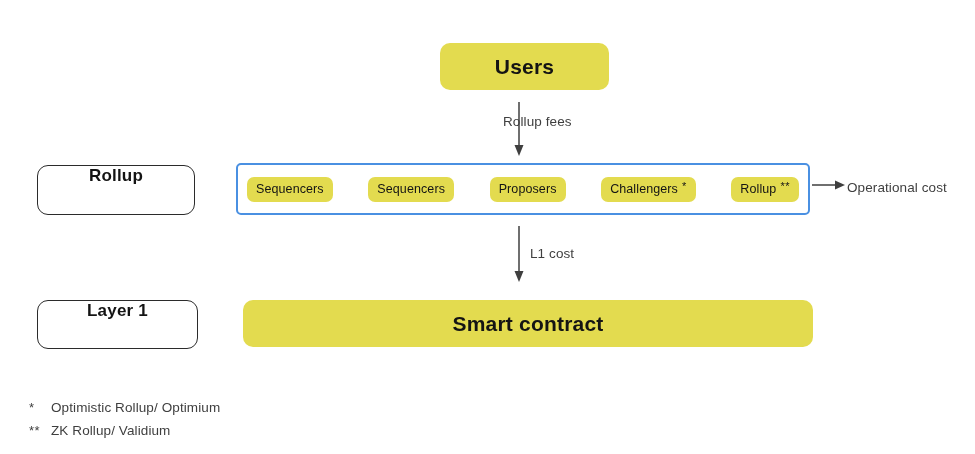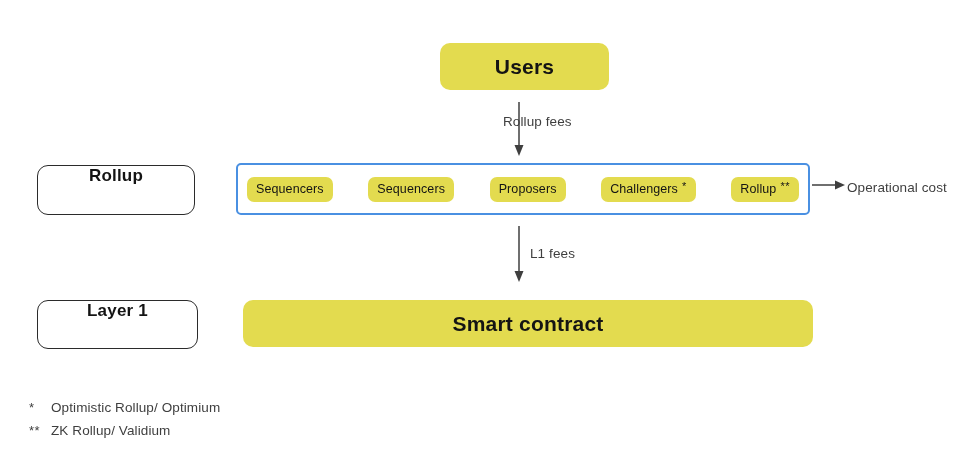"L1 fees" div.arrow-label { text: fees -> cost }
